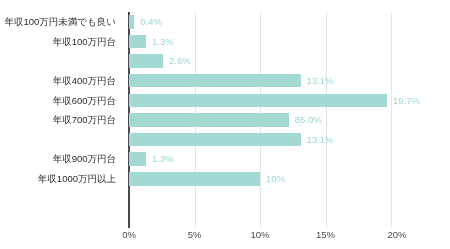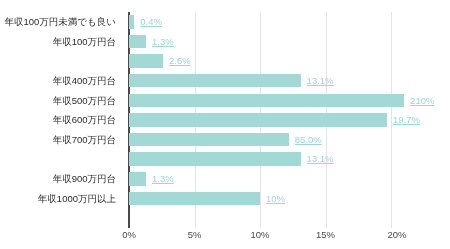"0.4%" .bar-label { text-decoration: underline -> none }
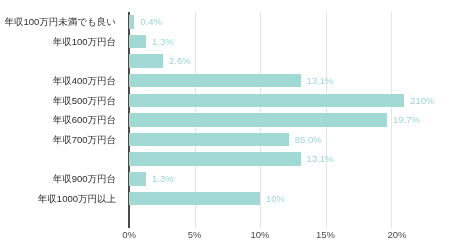"年収500万円台" div.row { html: <div> <div>年収500万円台</div> <div> <div></div> <div>210%</div> </div> </div> -> none }
